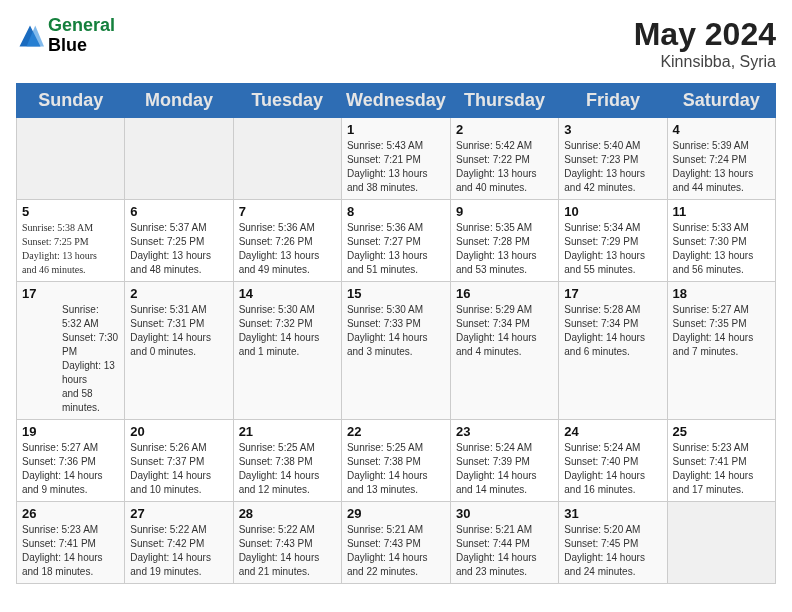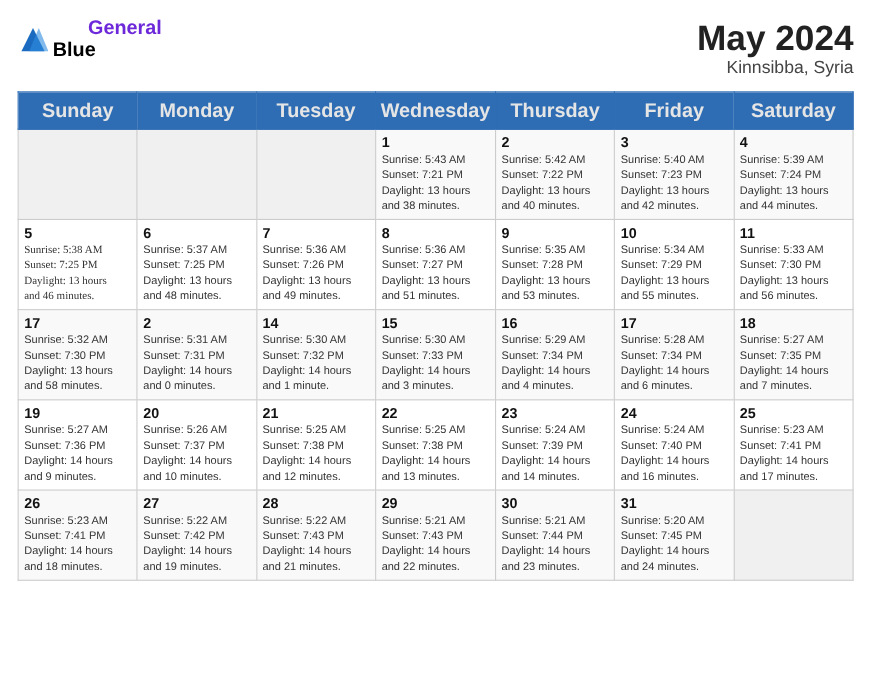"General" .logo-text .general { color: #6d28d9 -> #15803d; margin-left: 32px -> none }
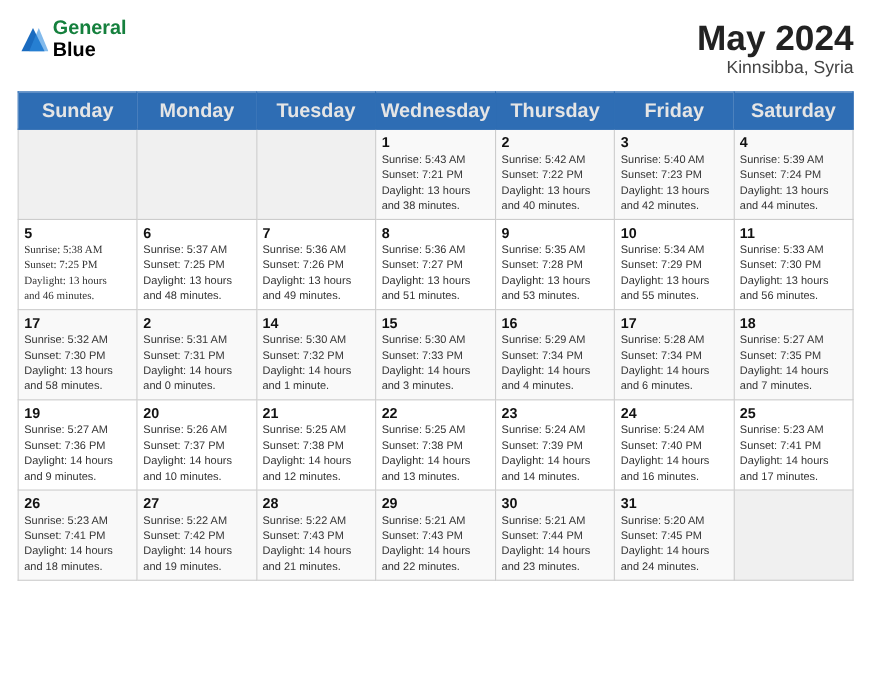"Sunrise: 5:32 AM" div.day-info { margin-left: none -> 40px }
